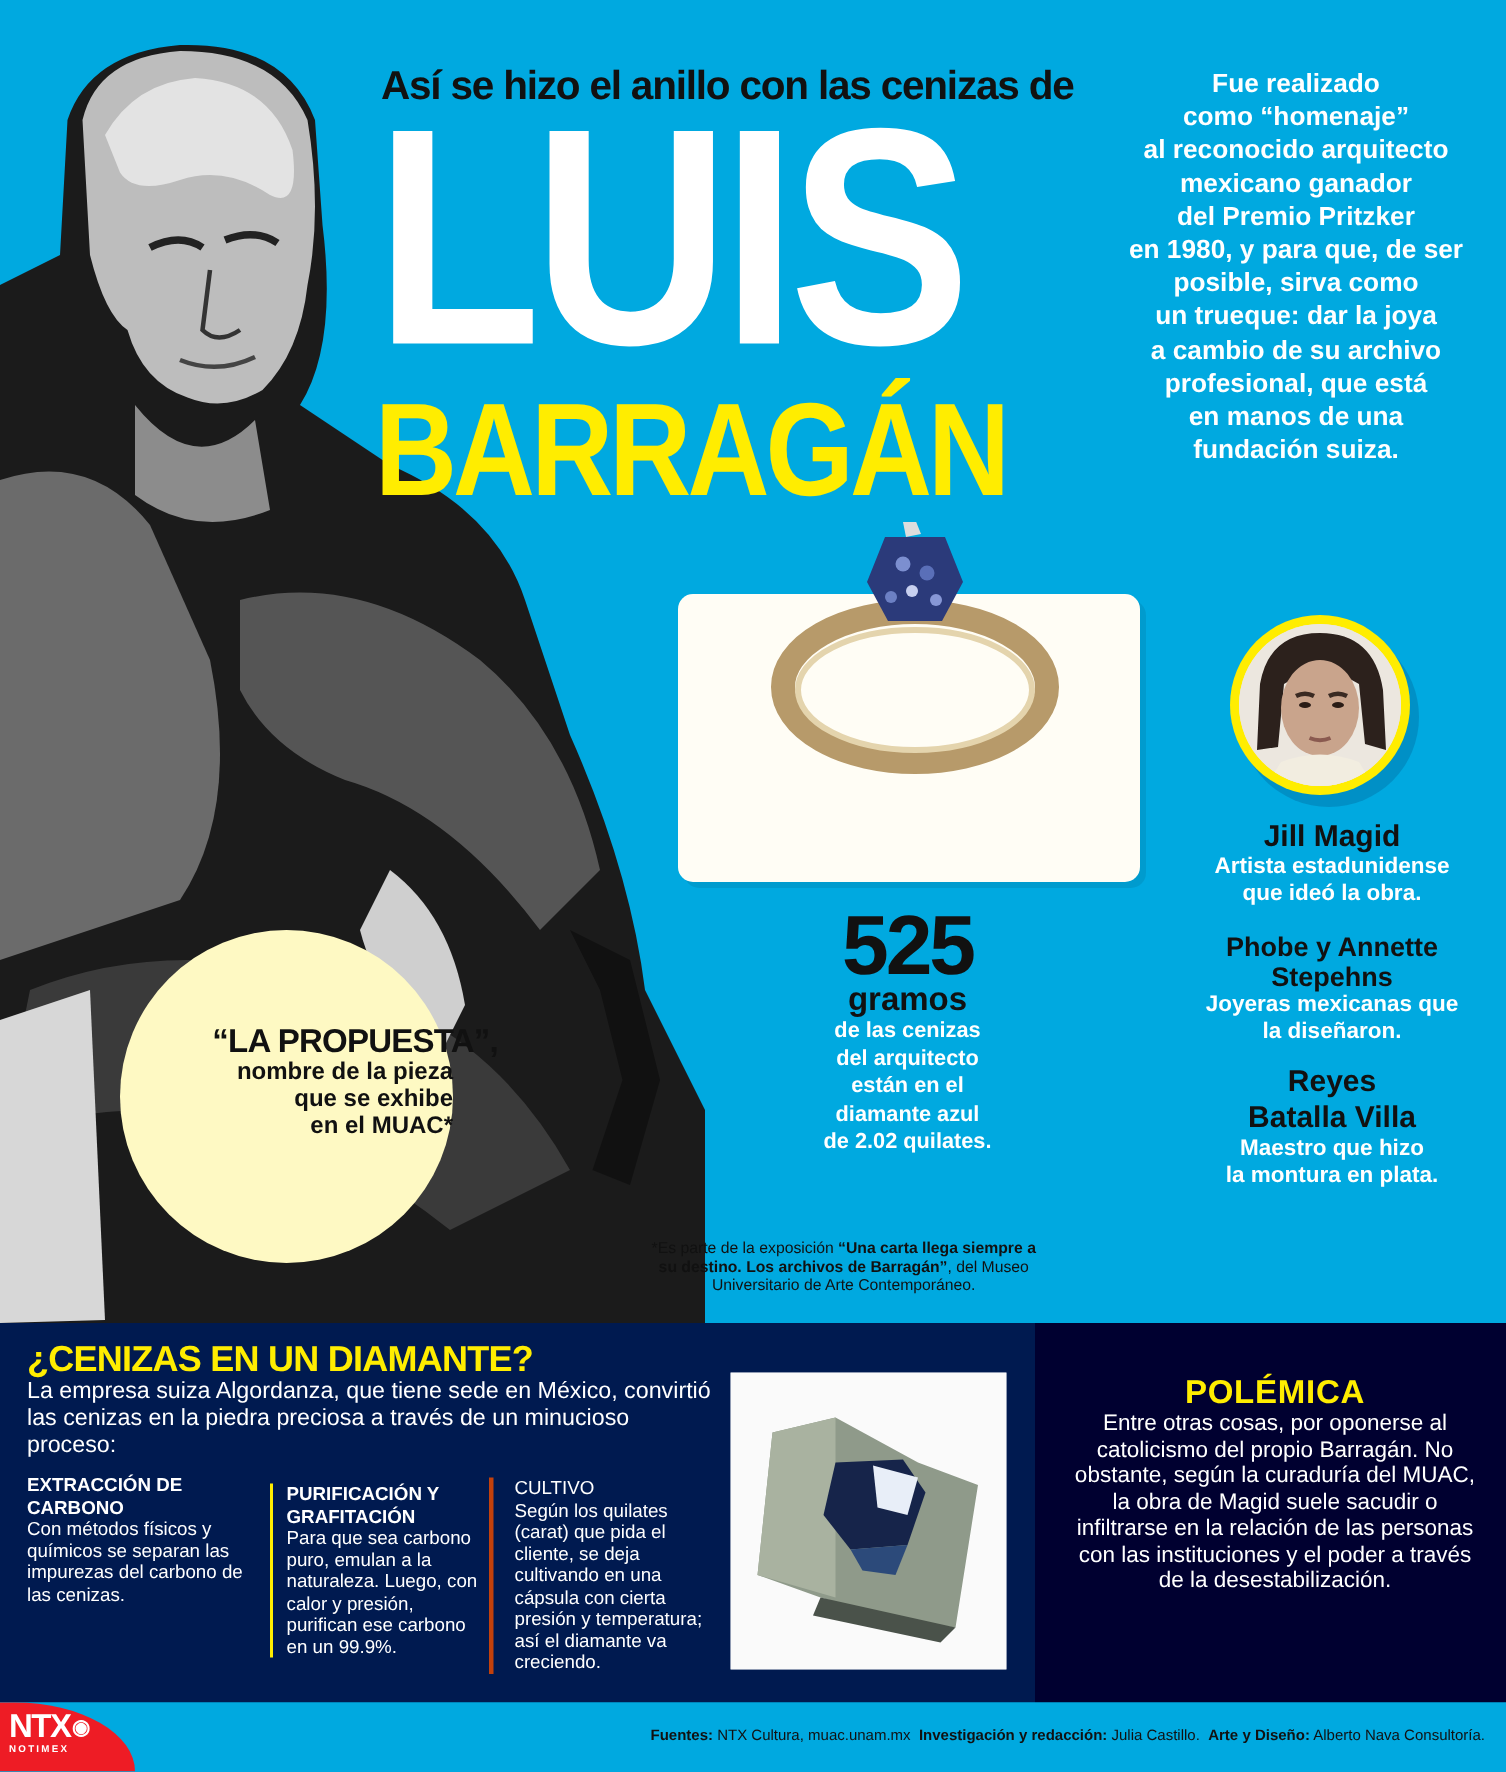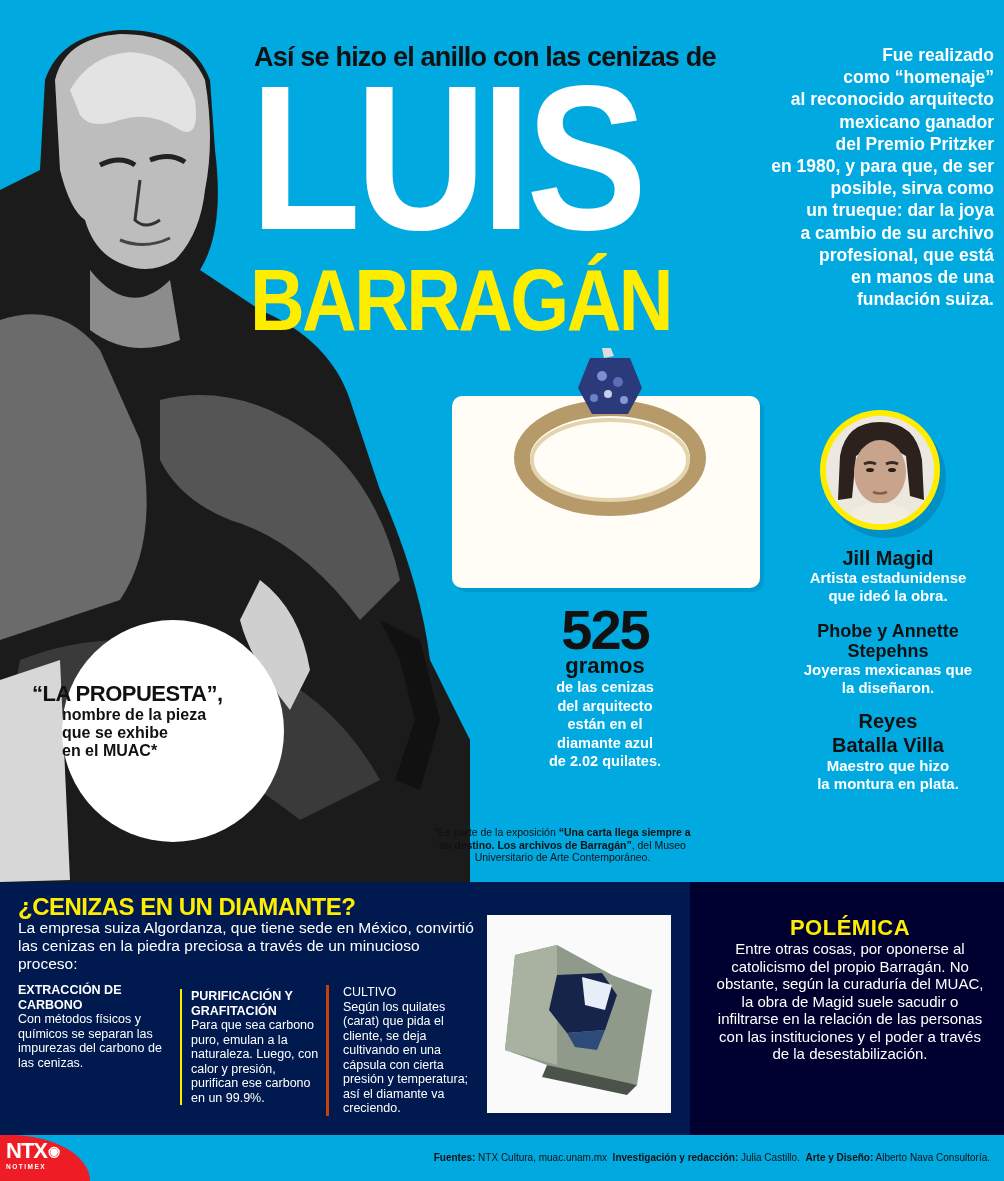"Fue realizado" .intro { text-align: right -> center }
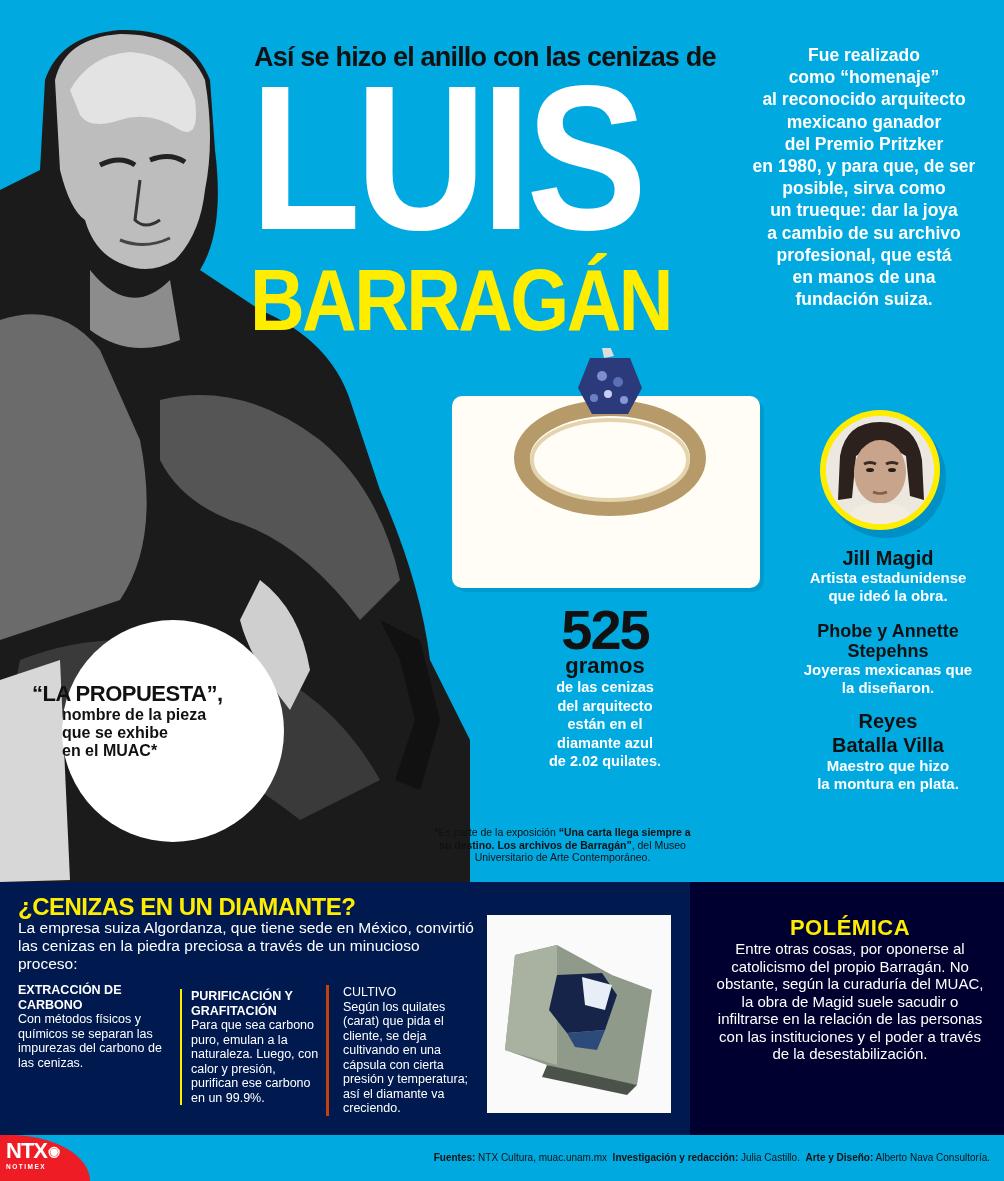"“LA PROPUESTA”," .propuesta { background: #ffffff -> #fef9c3; left: 62px -> 80px; text-align: left -> right }
